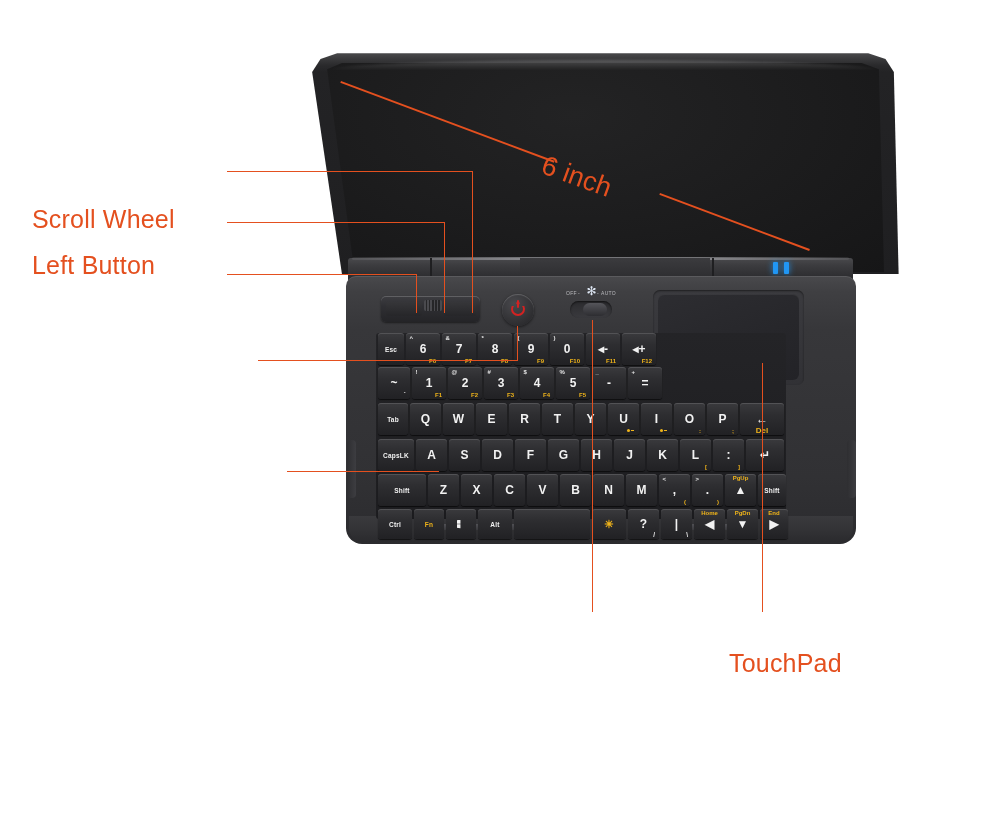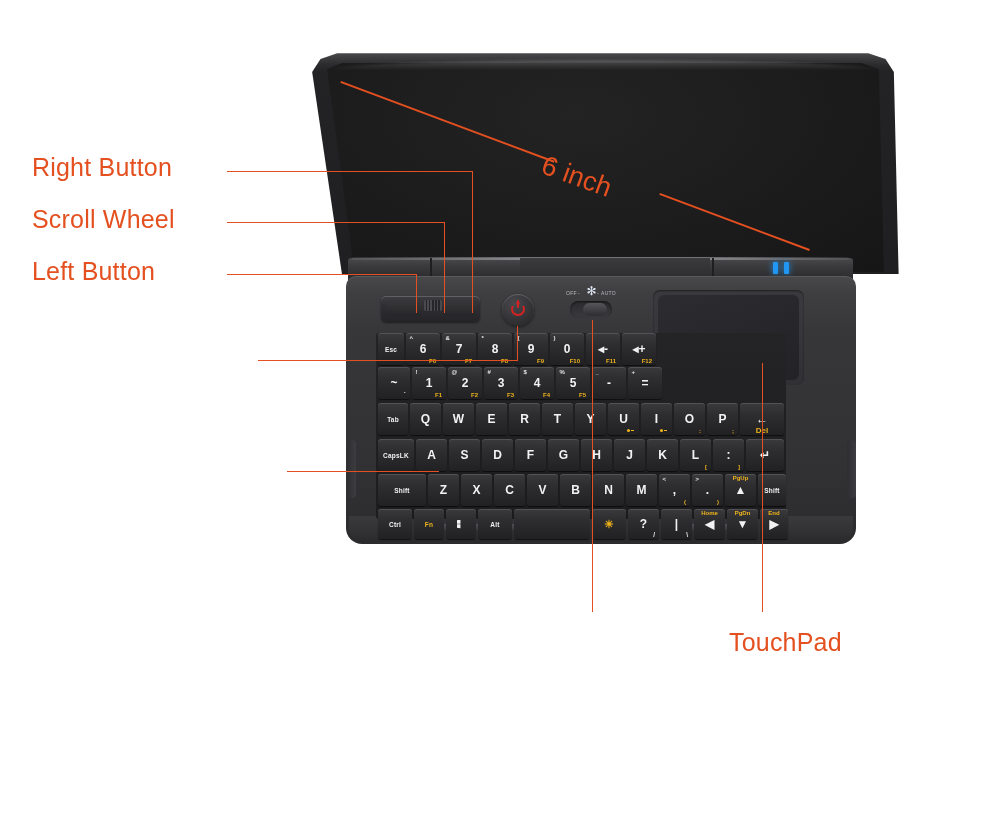"Right Button" div.callout { html: <div>Right Button</div> -> none }
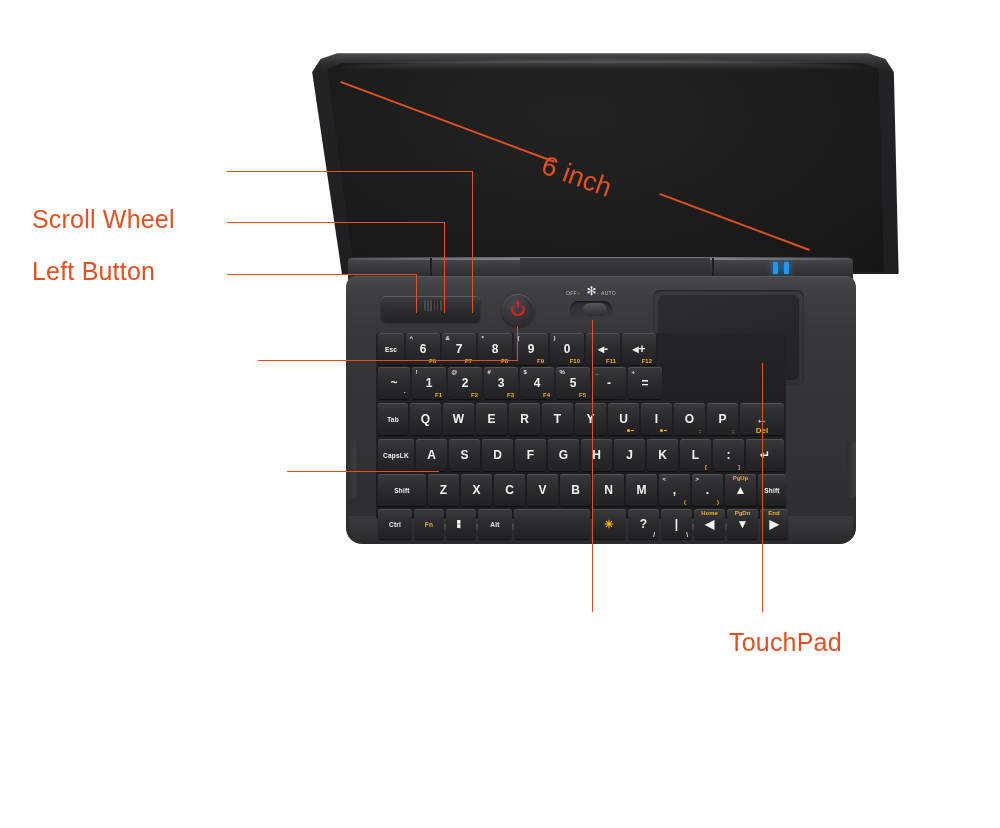"Left Button" div.callout { top: 259px -> 253px }
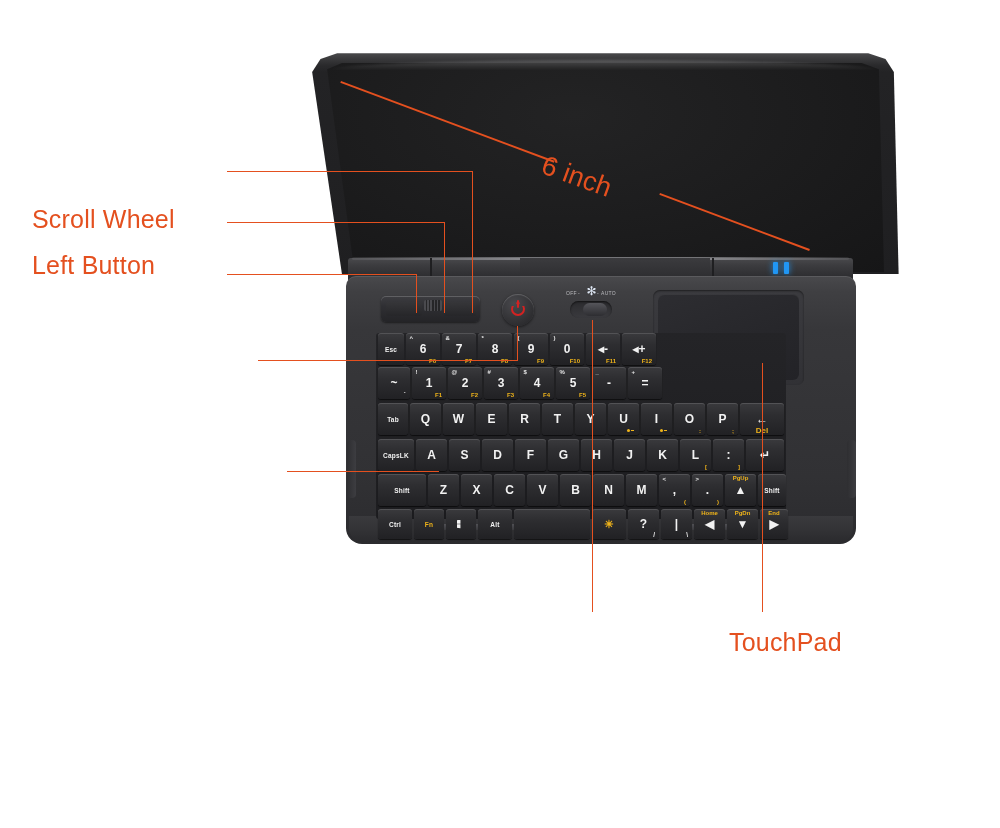"TouchPad" div.callout { top: 630px -> 651px }
